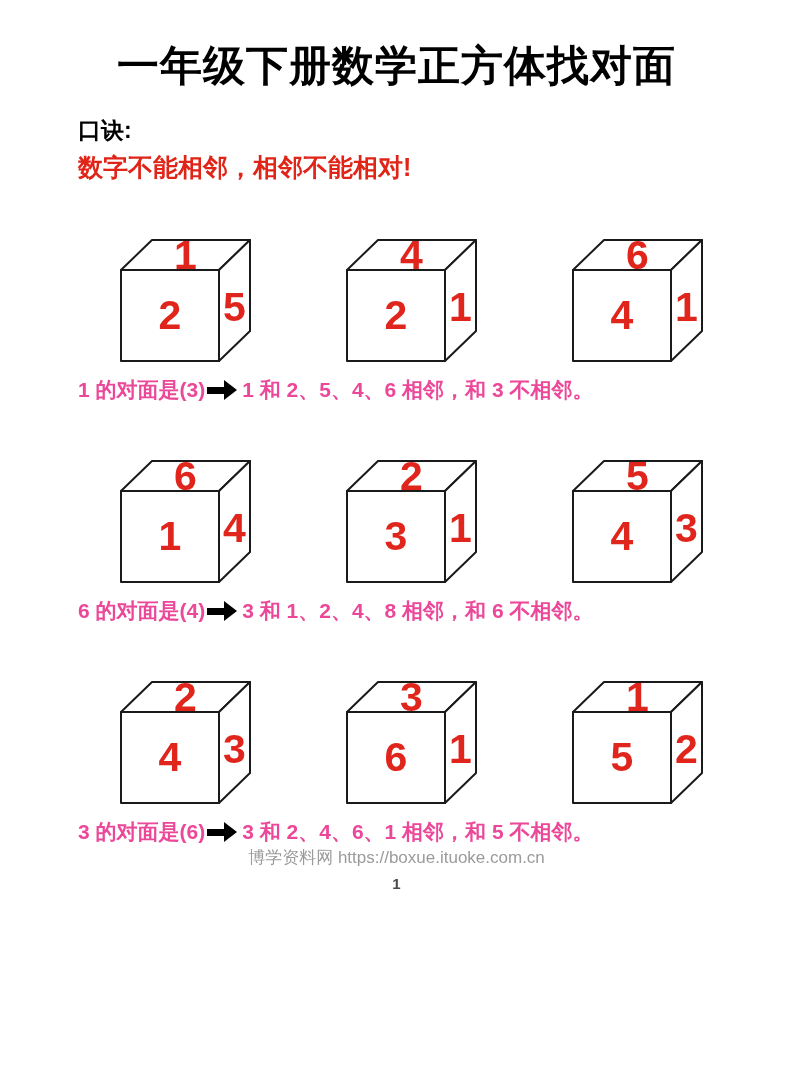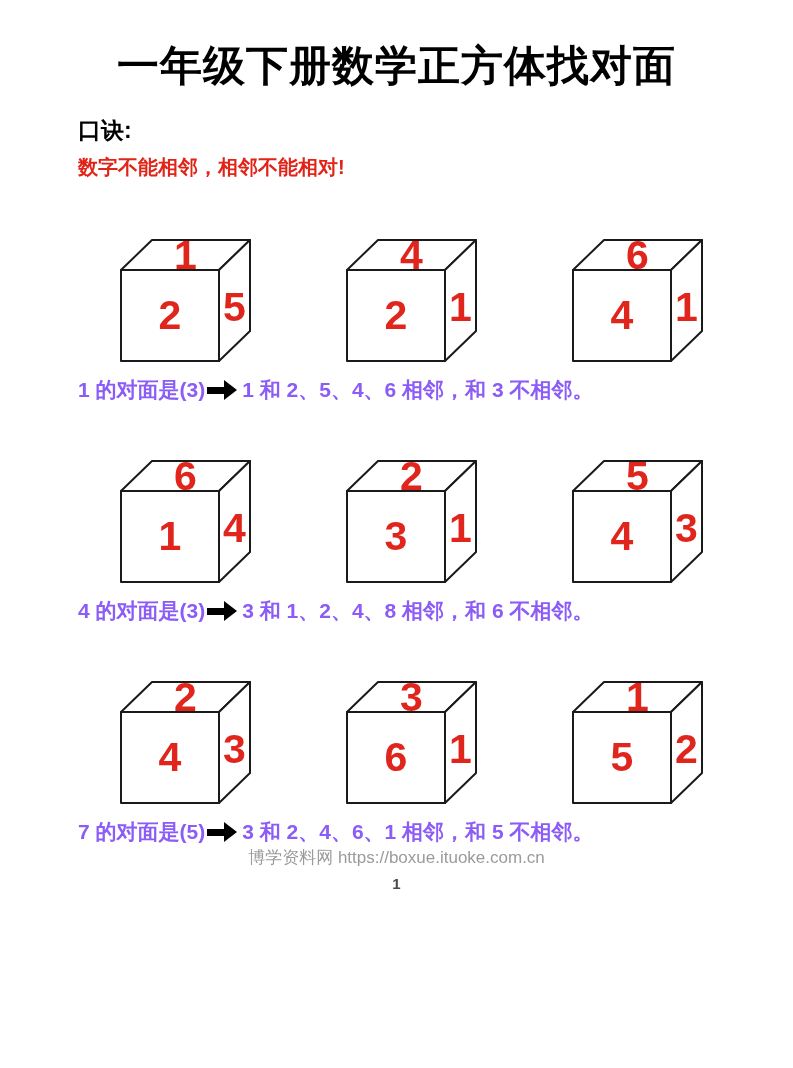"数字不能相邻，相邻不能相对!" .mnemonic { font-size: 20px -> 25px }
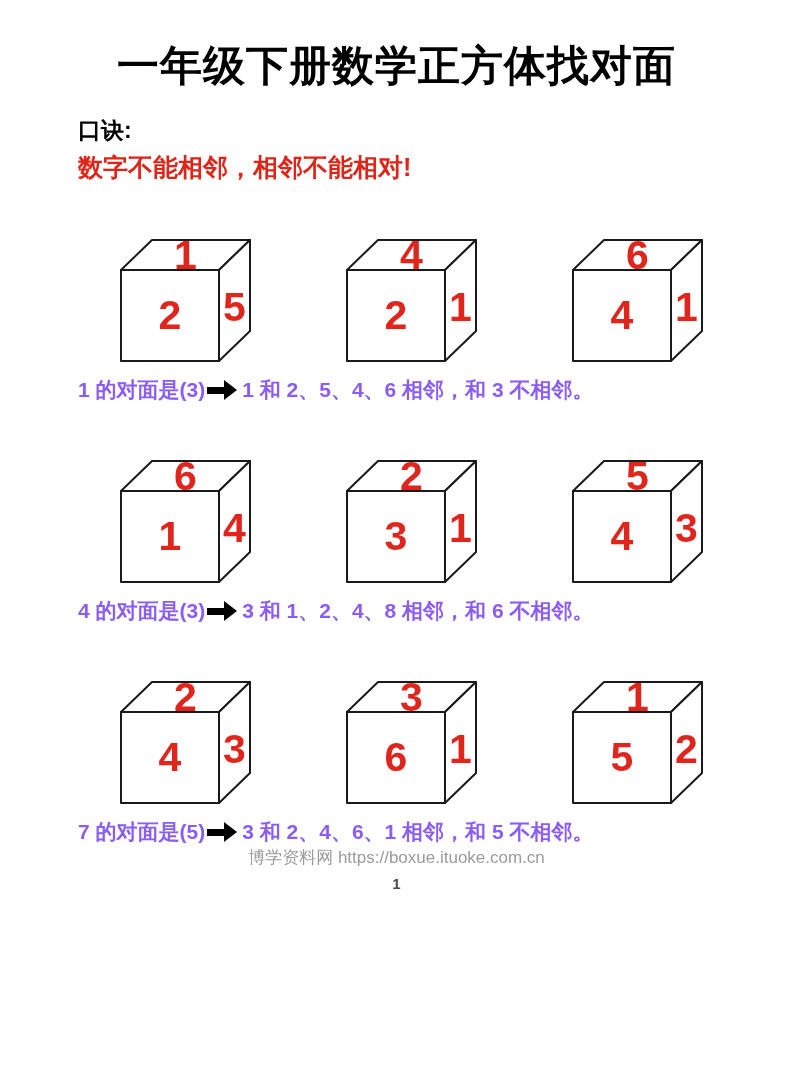"1 的对面是(3) 1 和 2、5、4、6" .exp-line { color: #8b5cf6 -> #ec4899 }
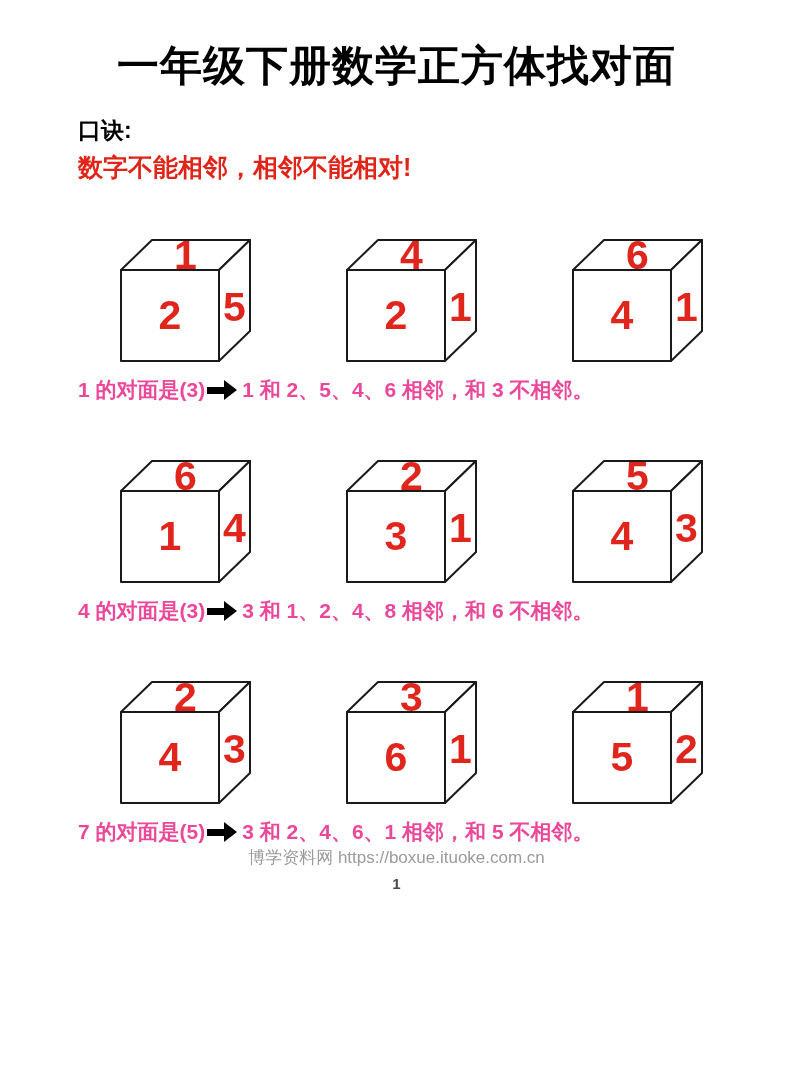"4 的对面是(3)" span { text: 4 的对面是(3 -> 6 的对面是(4 }
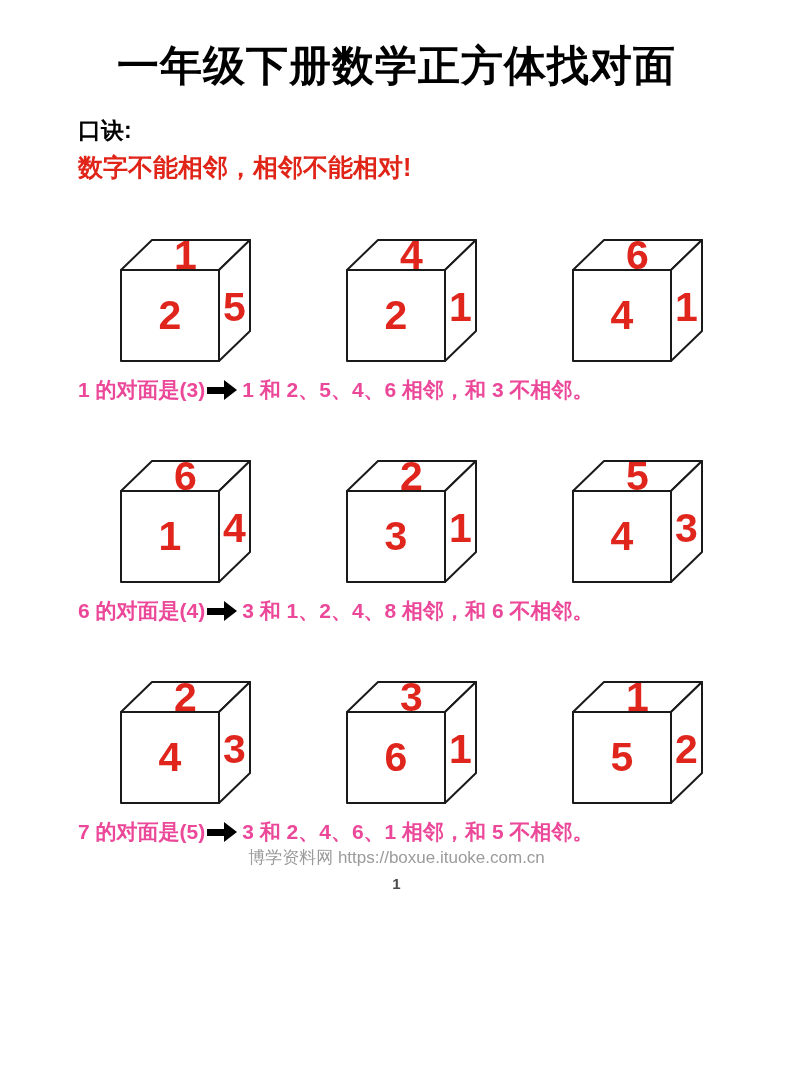"7 的对面是(5)" span { text: 7 的对面是(5 -> 3 的对面是(6 }
